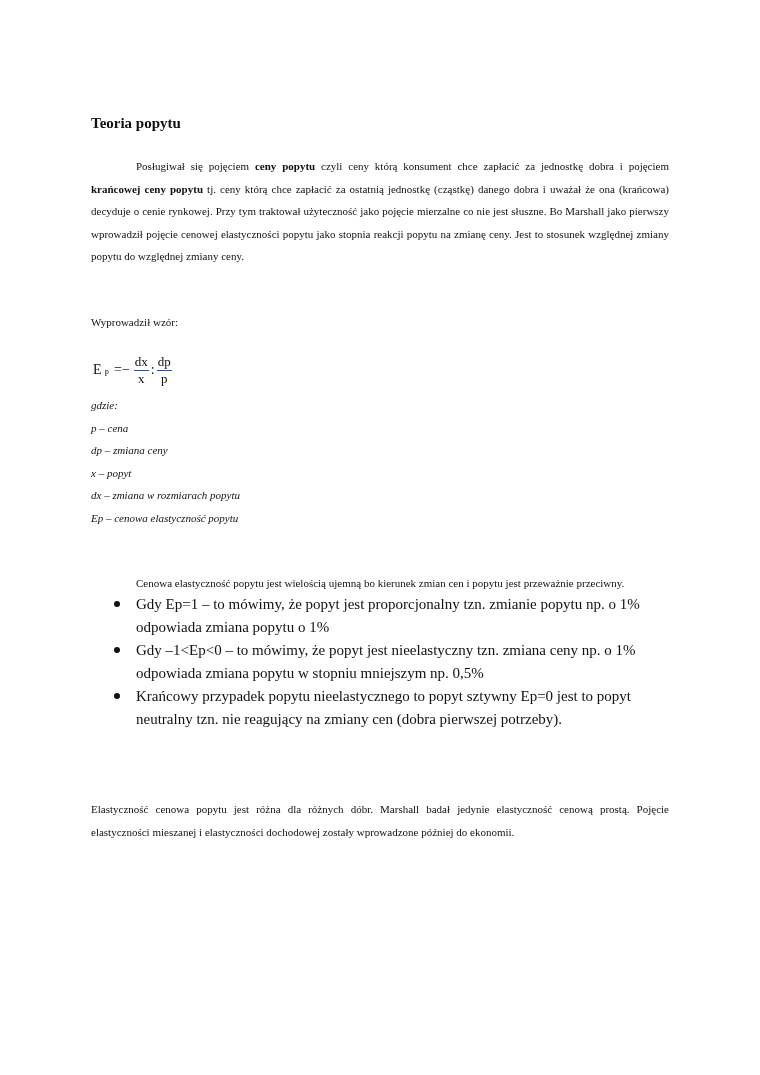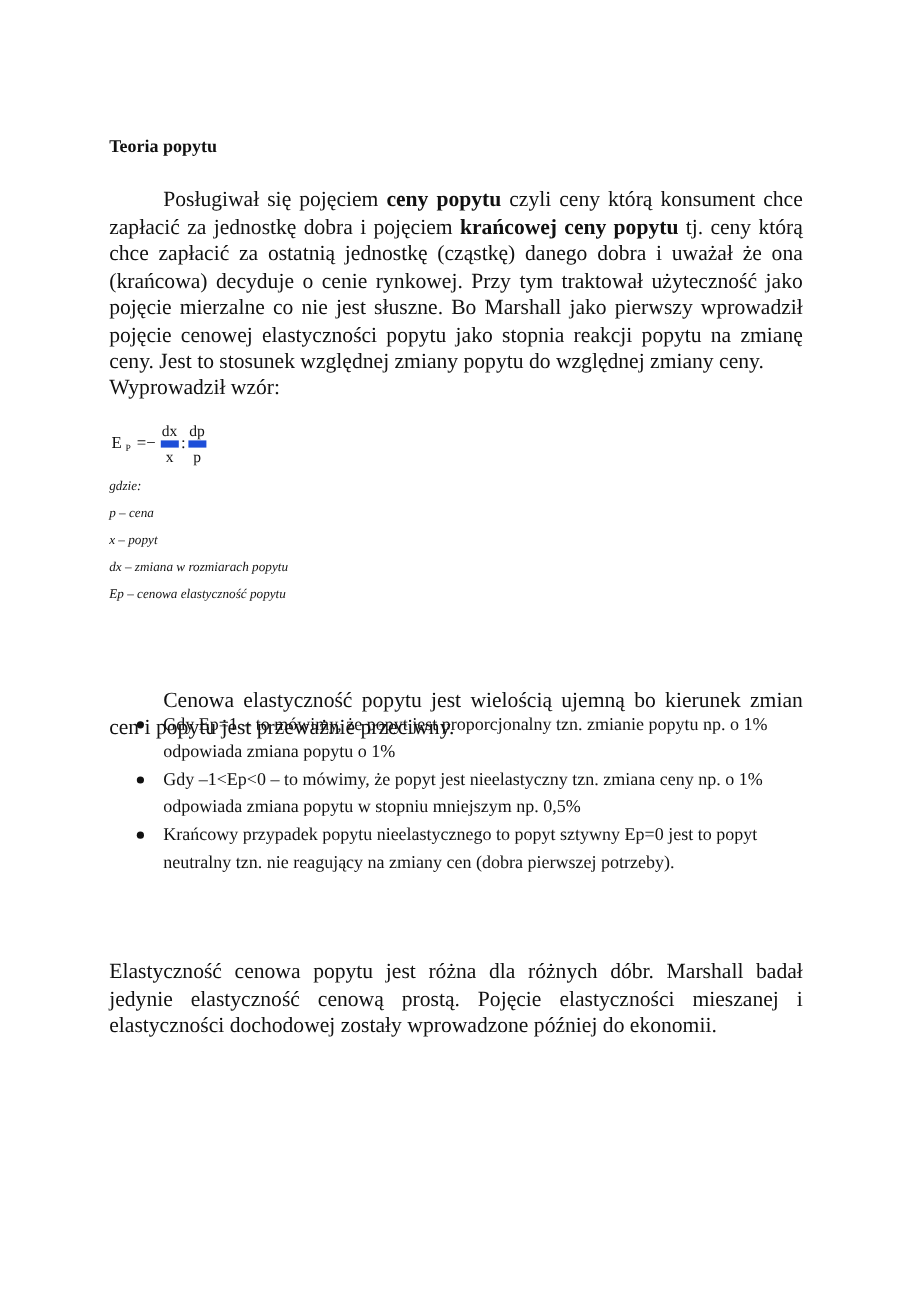"Posługiwał się pojęciem ceny popytu" .para { font-size: 18px -> 11px }
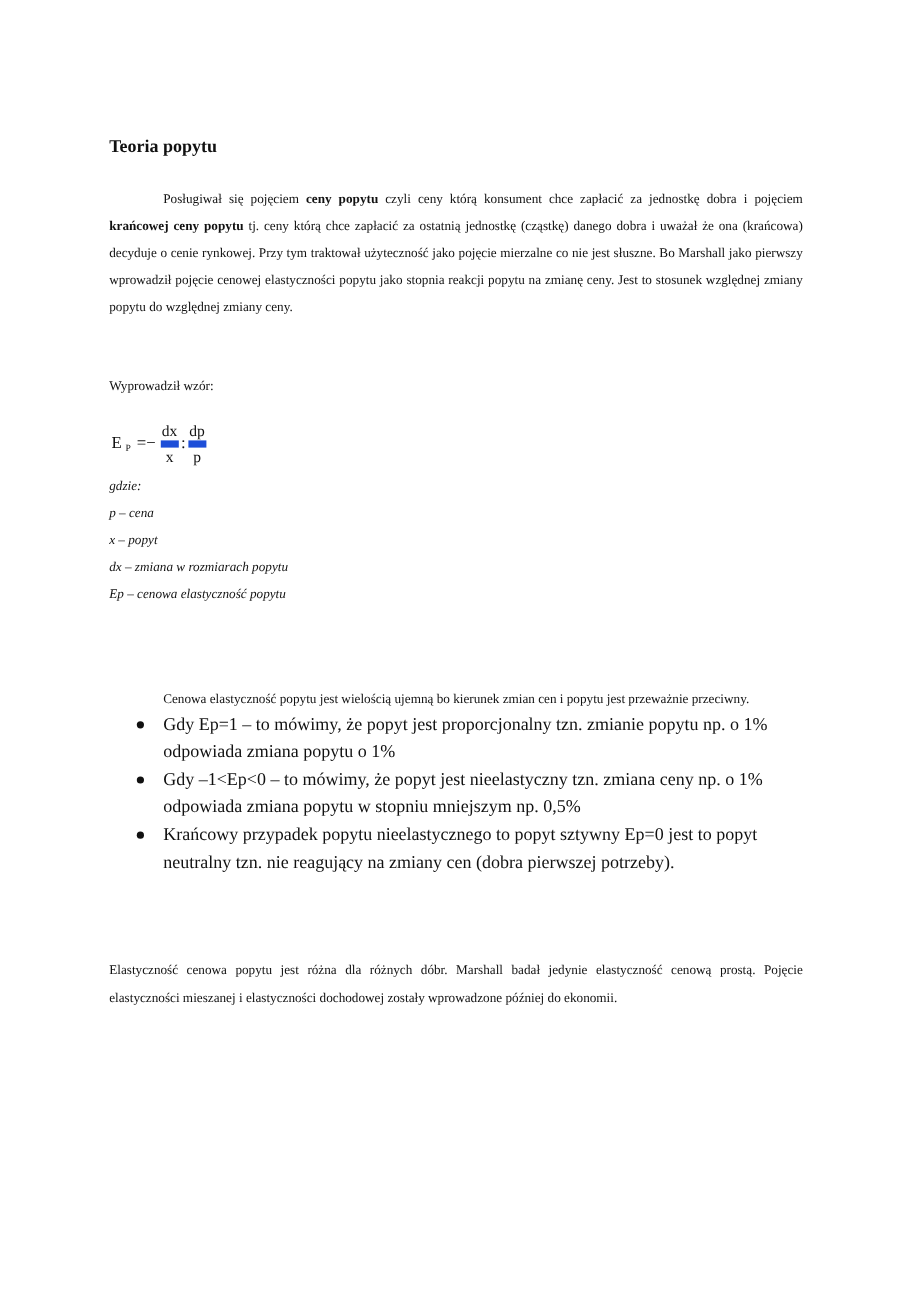"dx" .frac .num { border-bottom: 6px solid #1d4ed8 -> 1px solid #1d4ed8 }
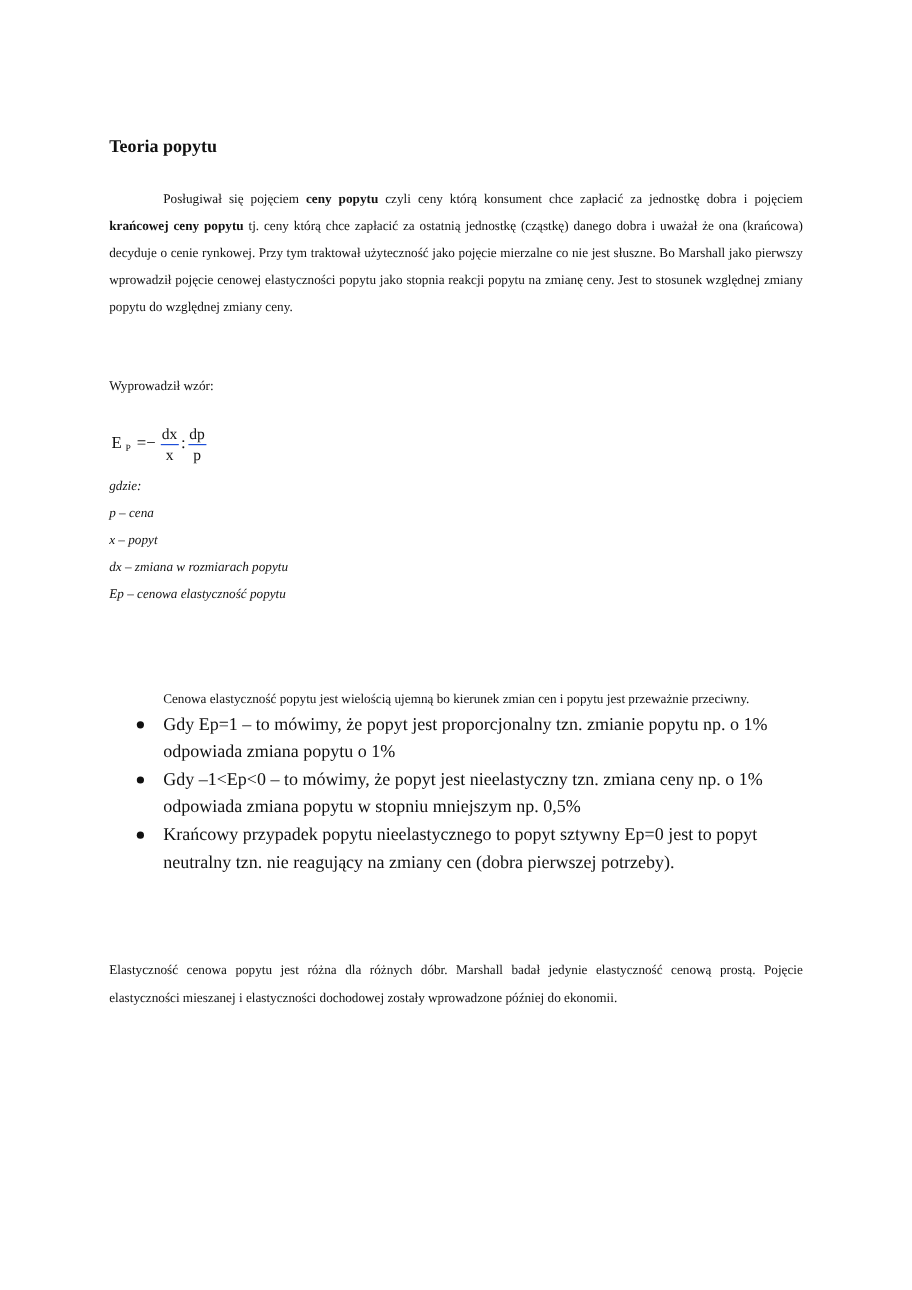"dp – zmiana ceny" div { html: none -> <div>dp – zmiana ceny</div> }
